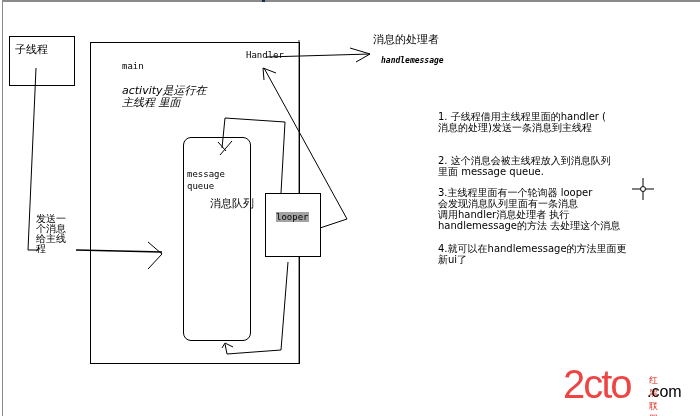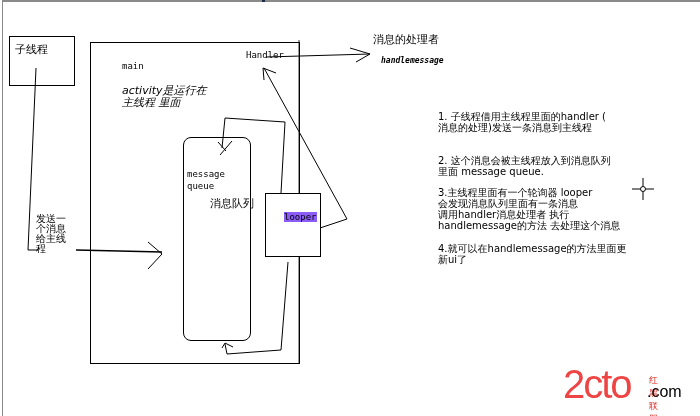"looper" span.txt { background: #8b5cf6 -> #a3a3a3; left: 284px -> 276px }
